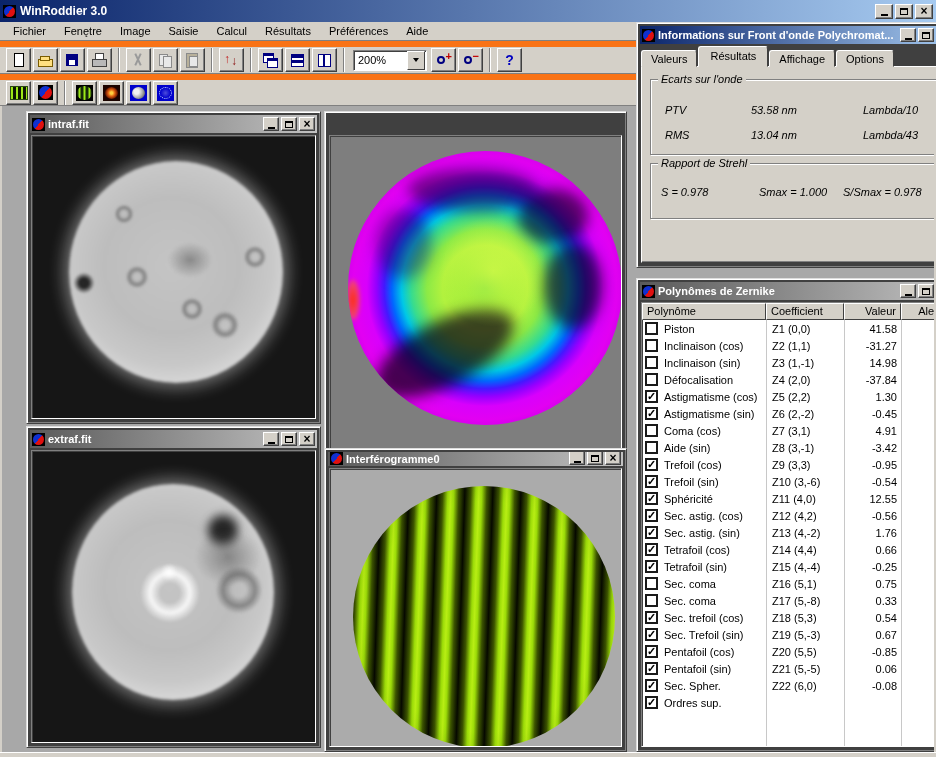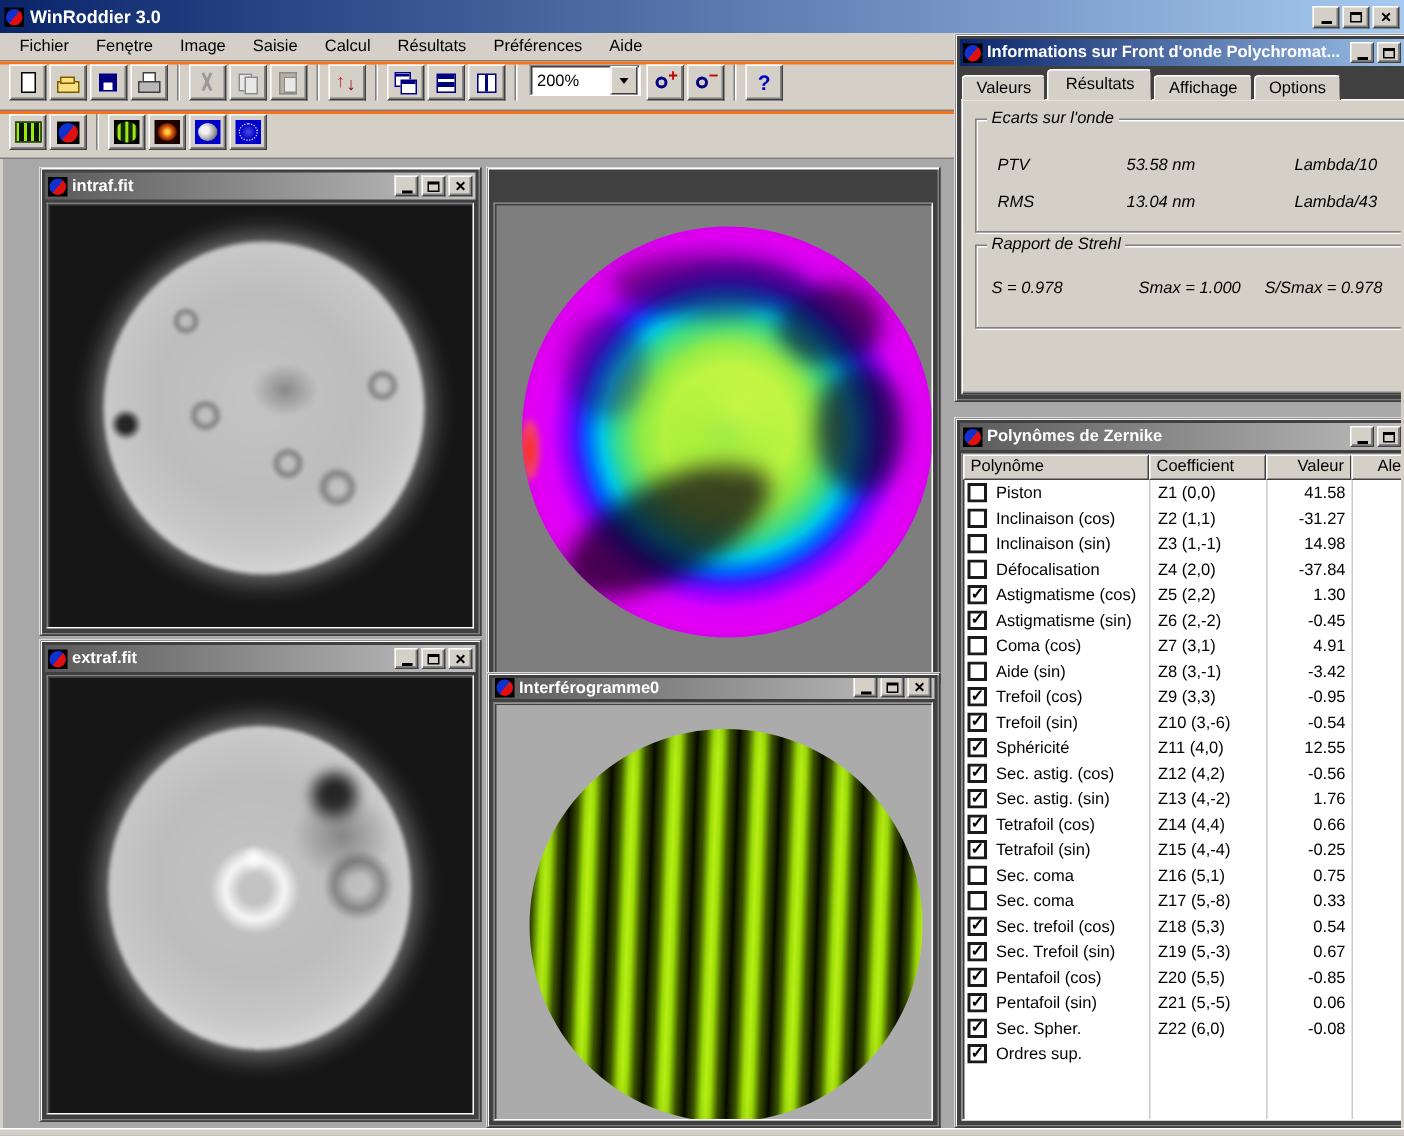"200%" .toolbar { align-items: none -> center; border-top: 2px solid #f97316 -> 6px solid #f97316 }
